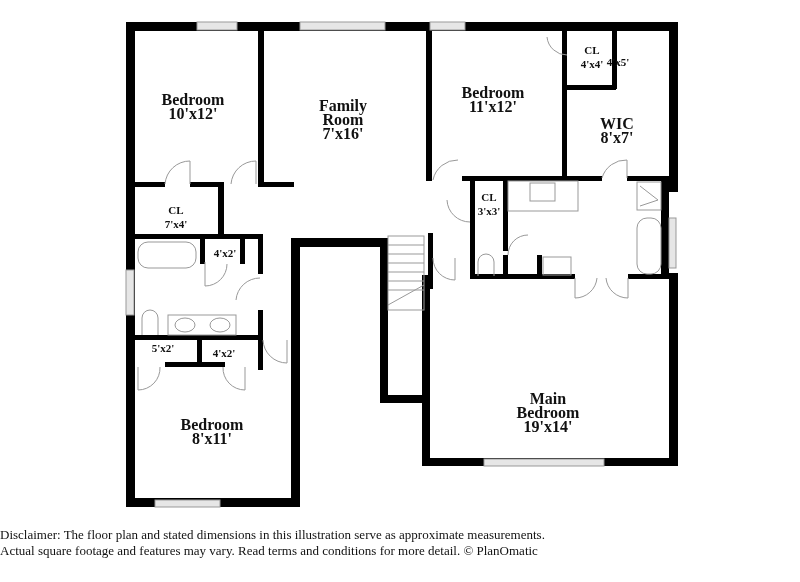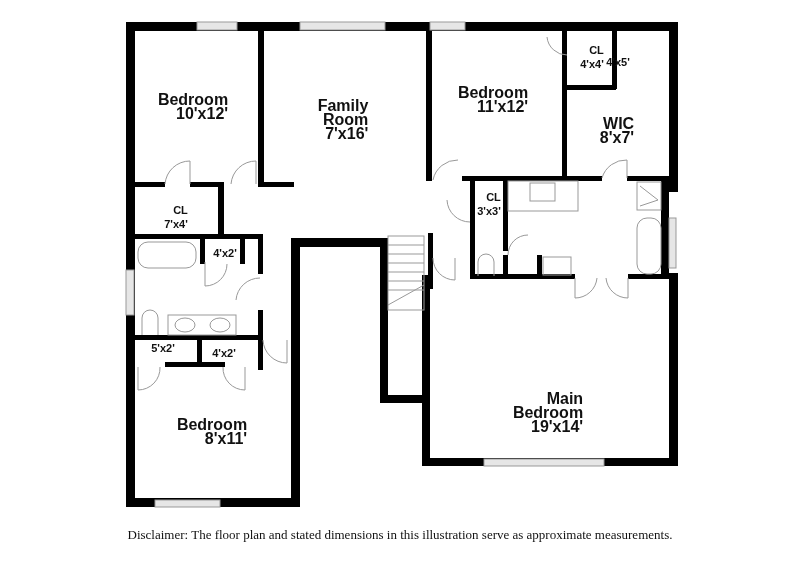"CL" .label { font-family: Liberation Sans, sans-serif -> Liberation Serif, serif; text-align: right -> center }
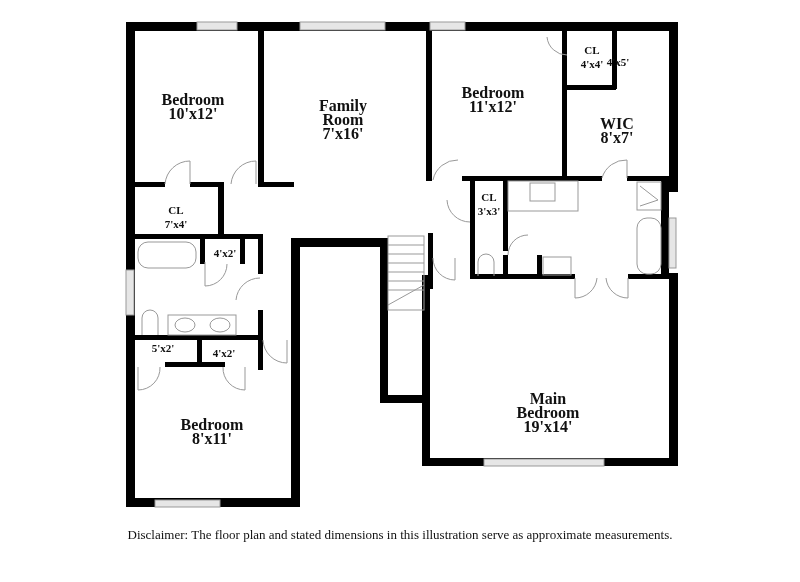"Disclaimer: The floor plan and" .disclaimer { text-align: center -> left }
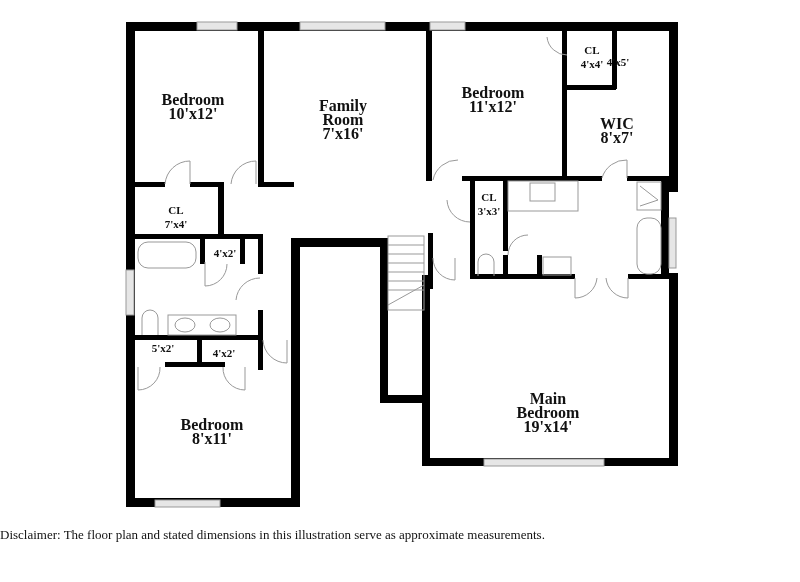"Actual square footage and features" div { html: none -> <div>Actual square footage and features may vary. Read terms and conditions for more detail. © PlanOmatic</div> }
